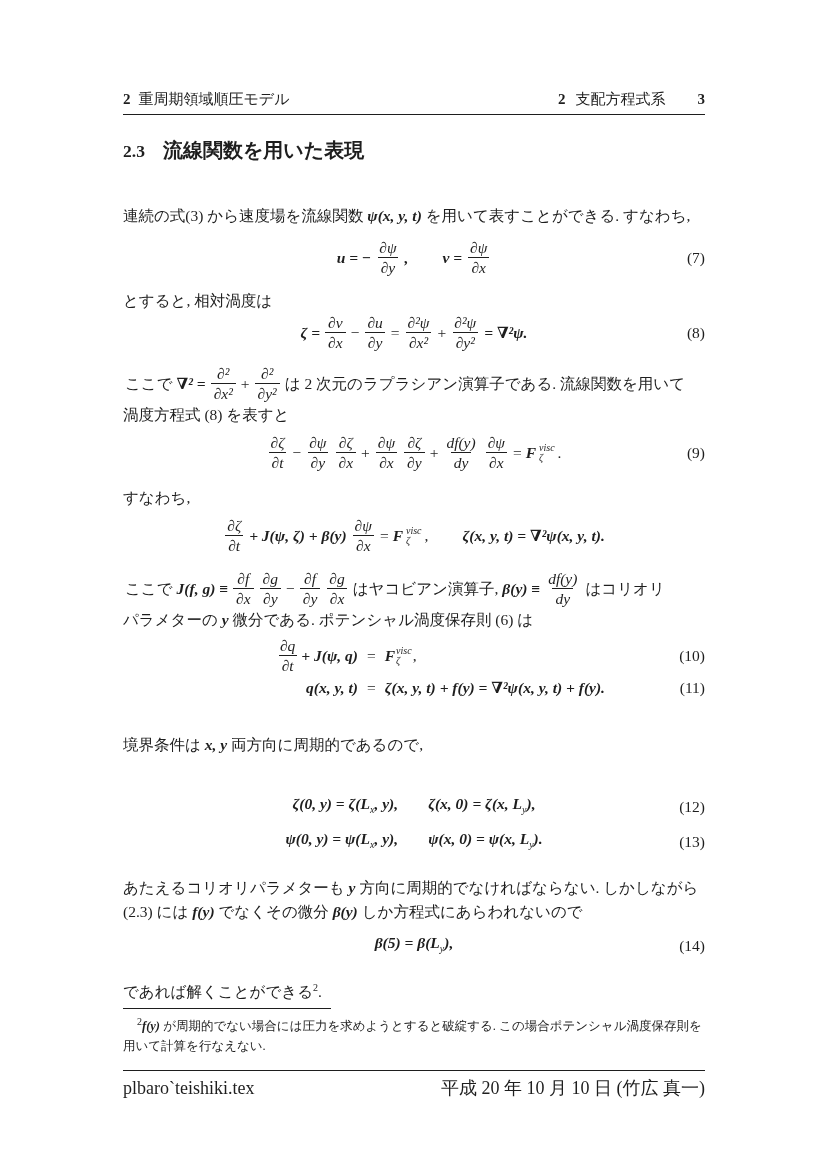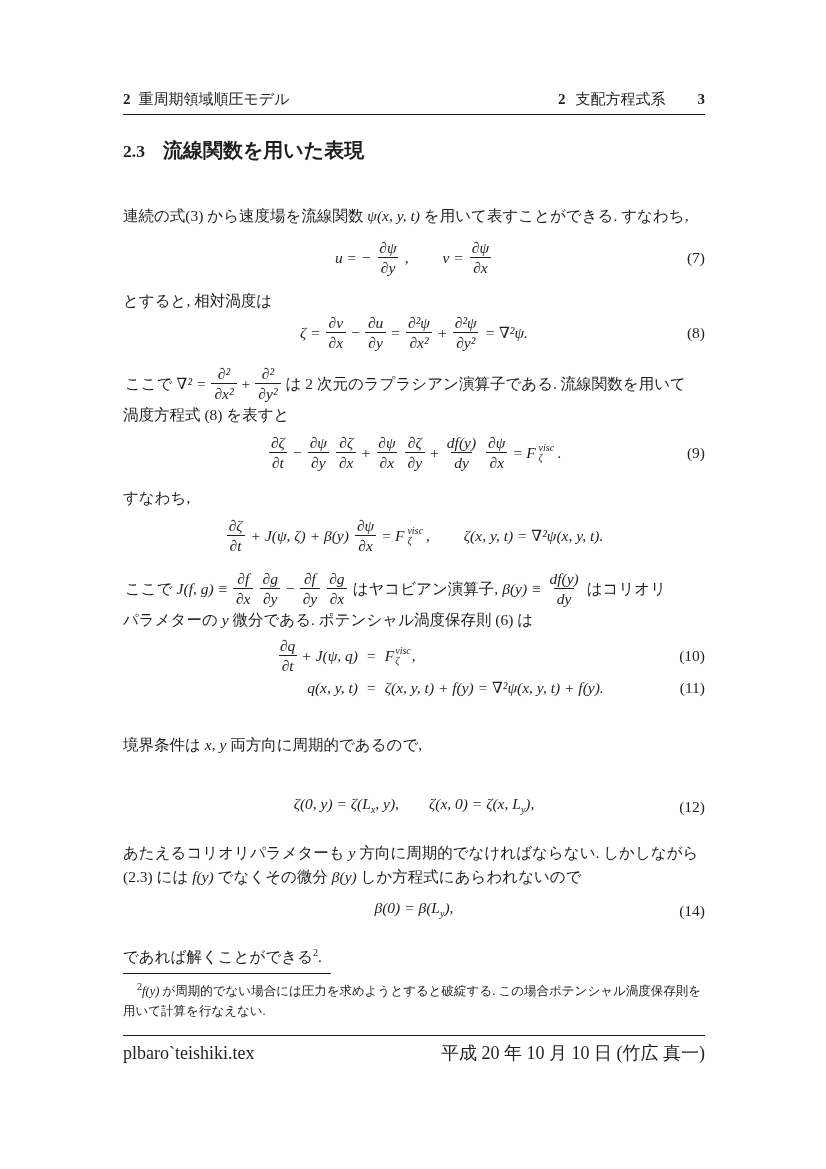"ψ(x, y, t)" .m { font-weight: none -> bold }
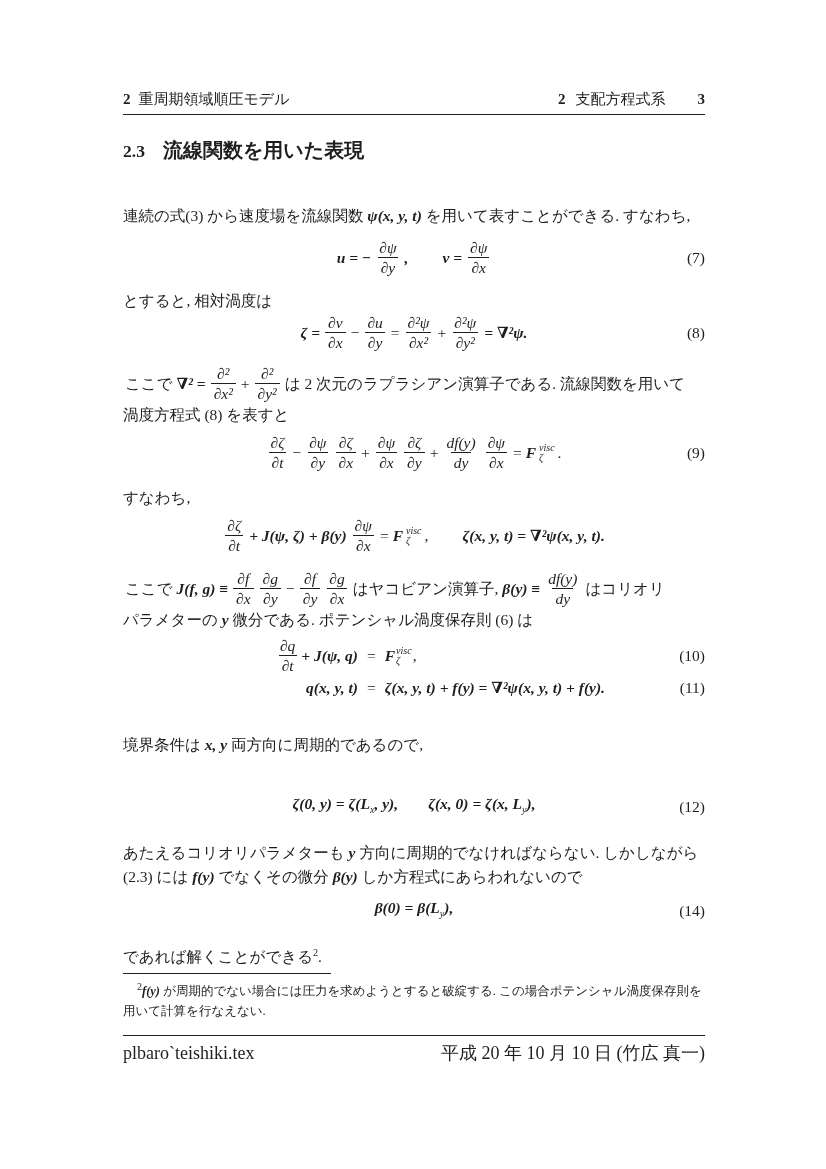"ψ(0, y) = ψ(Lx, y)," div.simple-eq { html: none -> <div> <span>ψ(0, y) = ψ(L</span><sub>x</sub><span>, y),</span><span></span><span>ψ(x, 0) = ψ(x, L</span><sub>y</sub><span>).</span> <span>(13)</span> </div> }
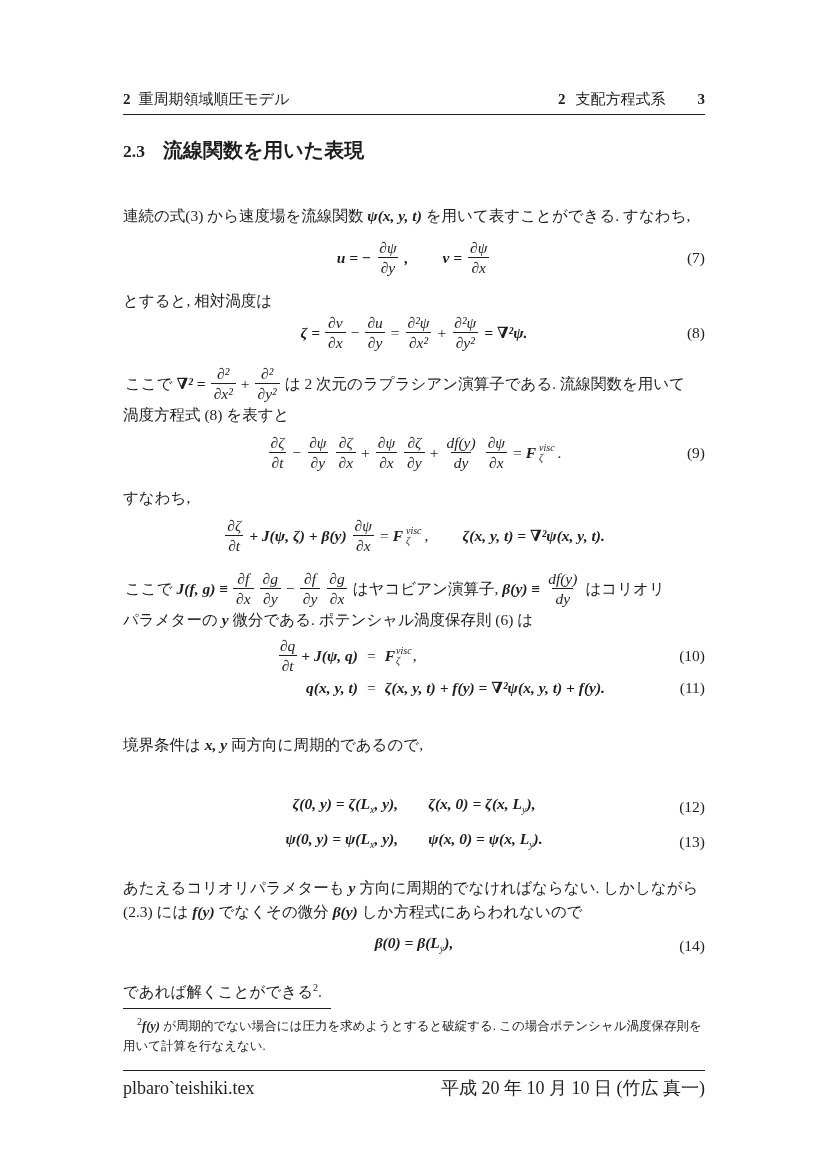"β(0) = β(L" span.m { text: 0 -> 5 }
